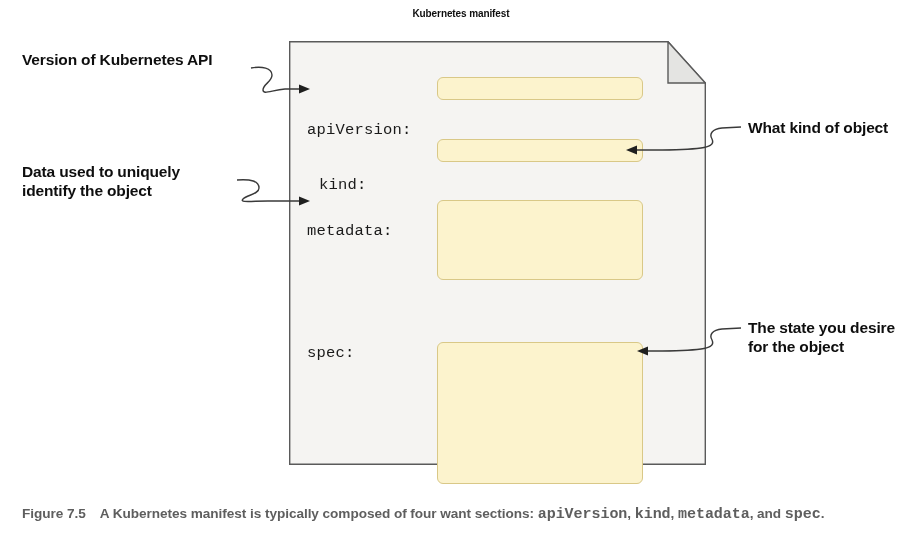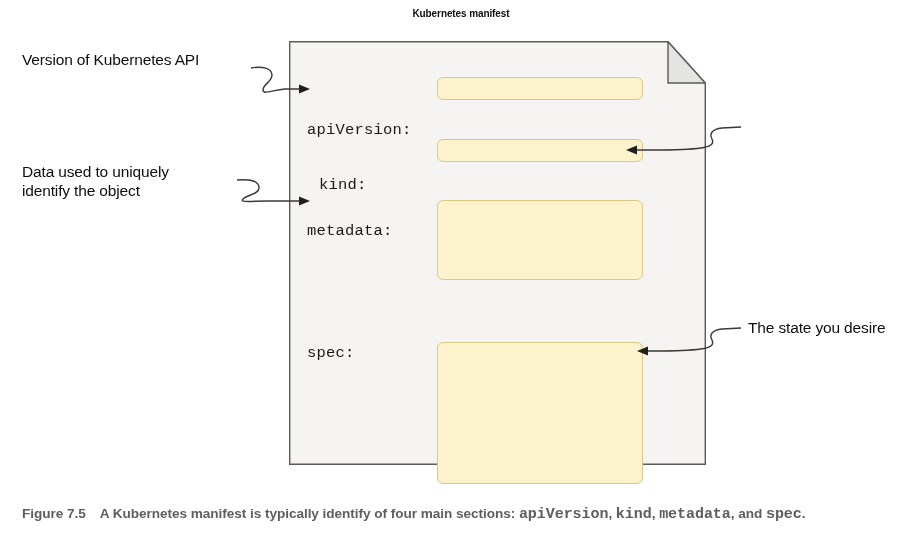"Version of Kubernetes API" .annotation { font-weight: normal -> bold }
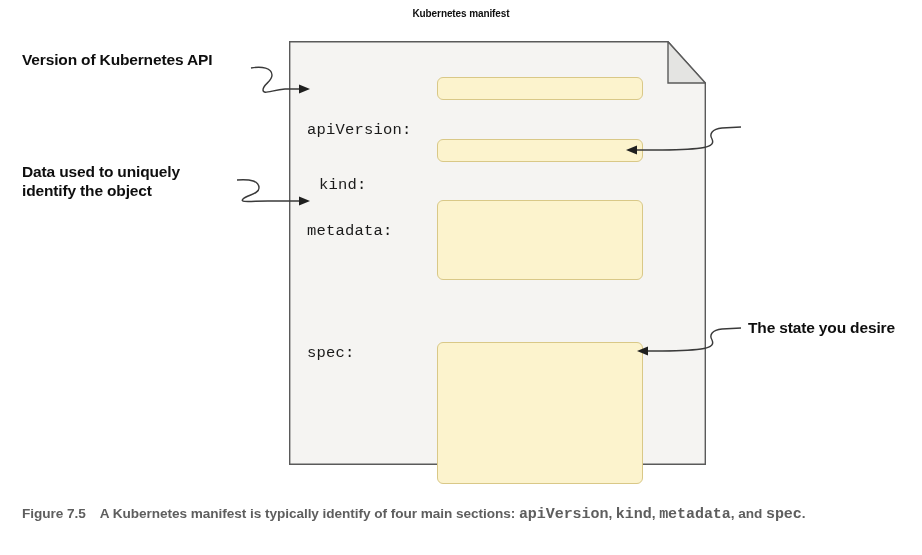"What kind of object" span { html: none -> <span>What kind of object</span> }
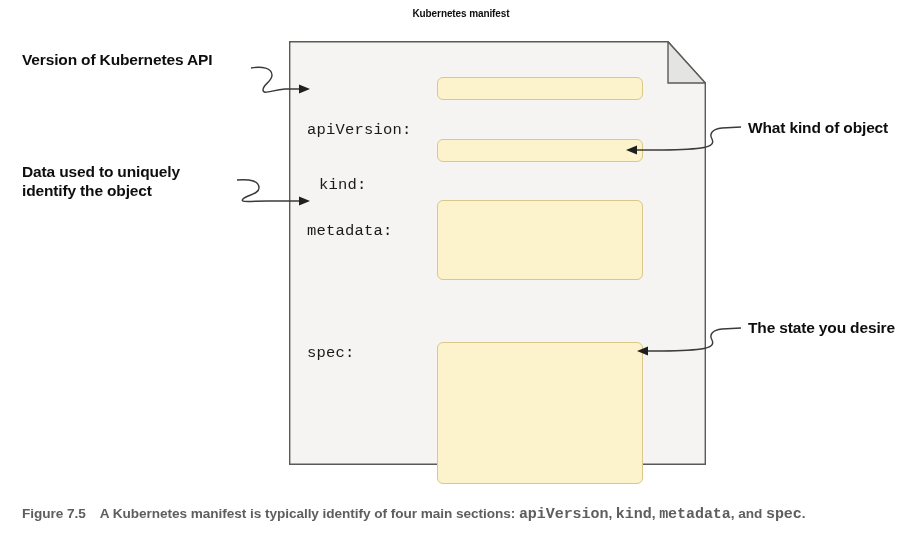"for the object" span { html: none -> <span>for the object</span> }
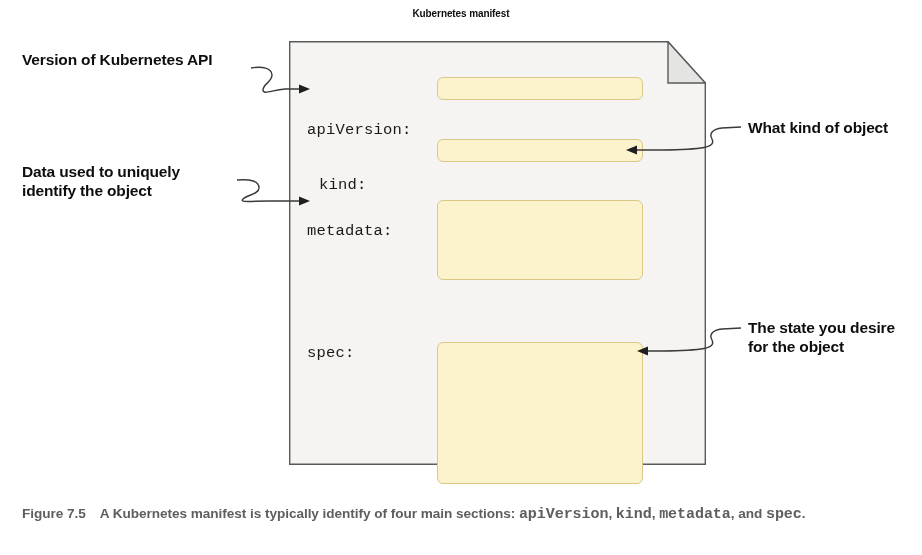"A Kubernetes manifest is typically" span { text: identify of four main -> composed of four want }
